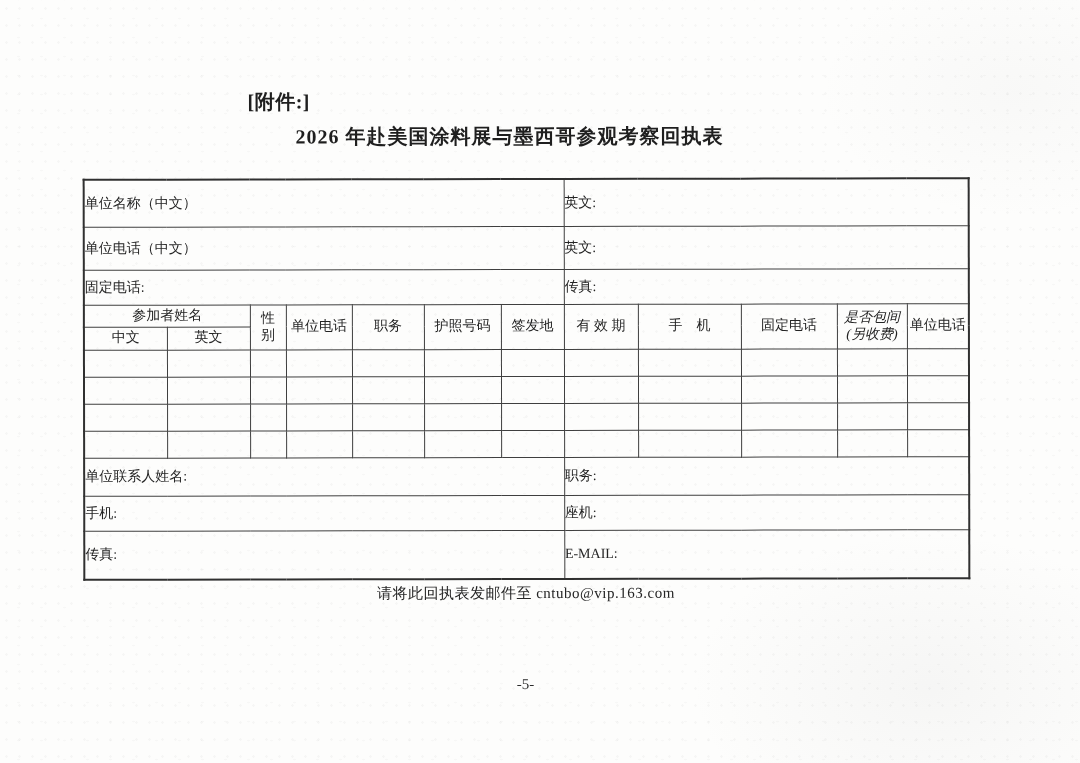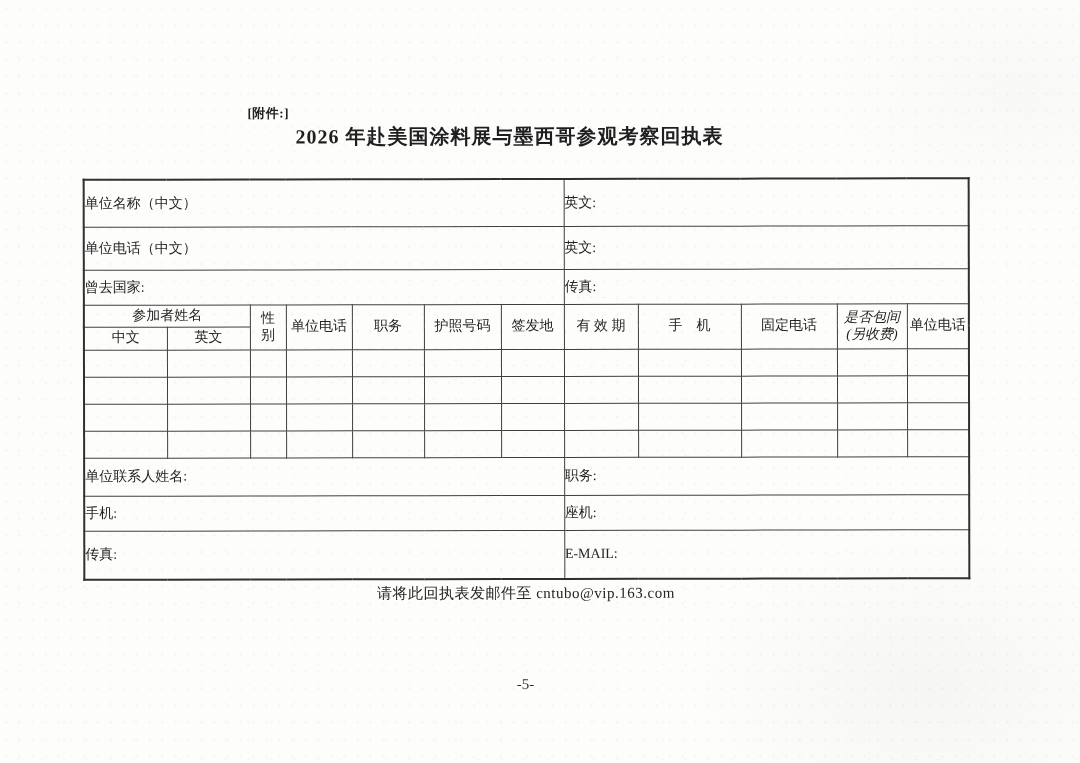"[附件:]" .attachment { font-size: 13px -> 20px; top: 104px -> 88px }
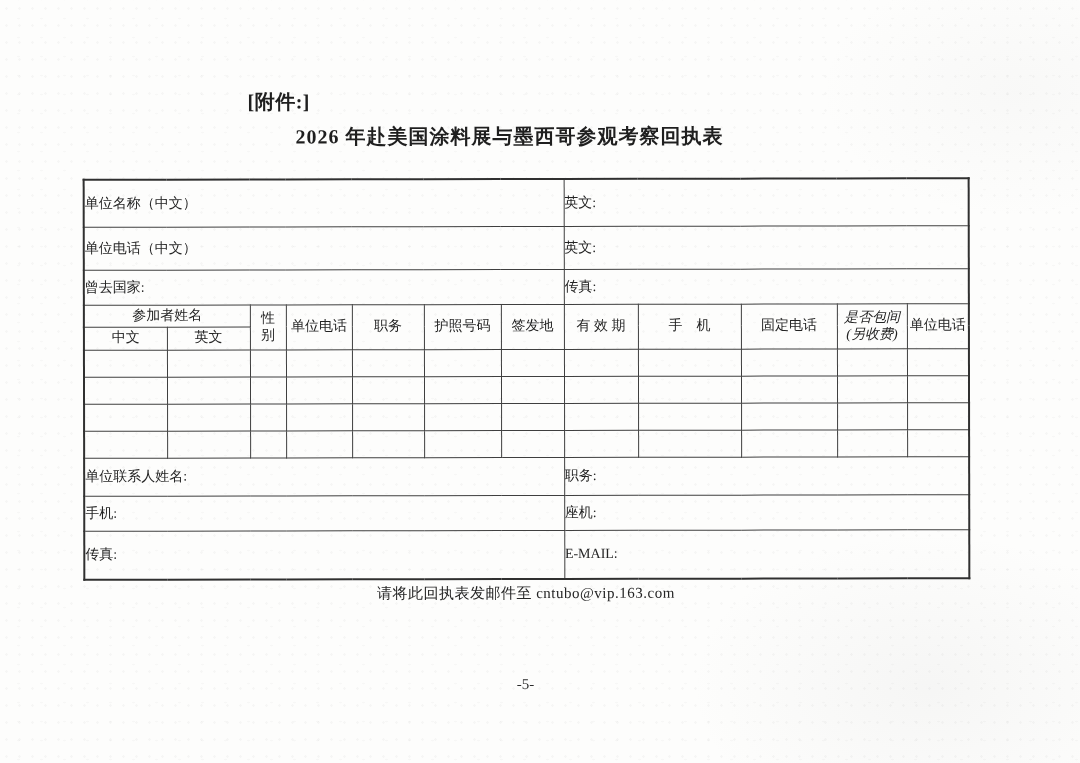"曾去国家:" td.label { text: 曾去国家 -> 固定电话 }
